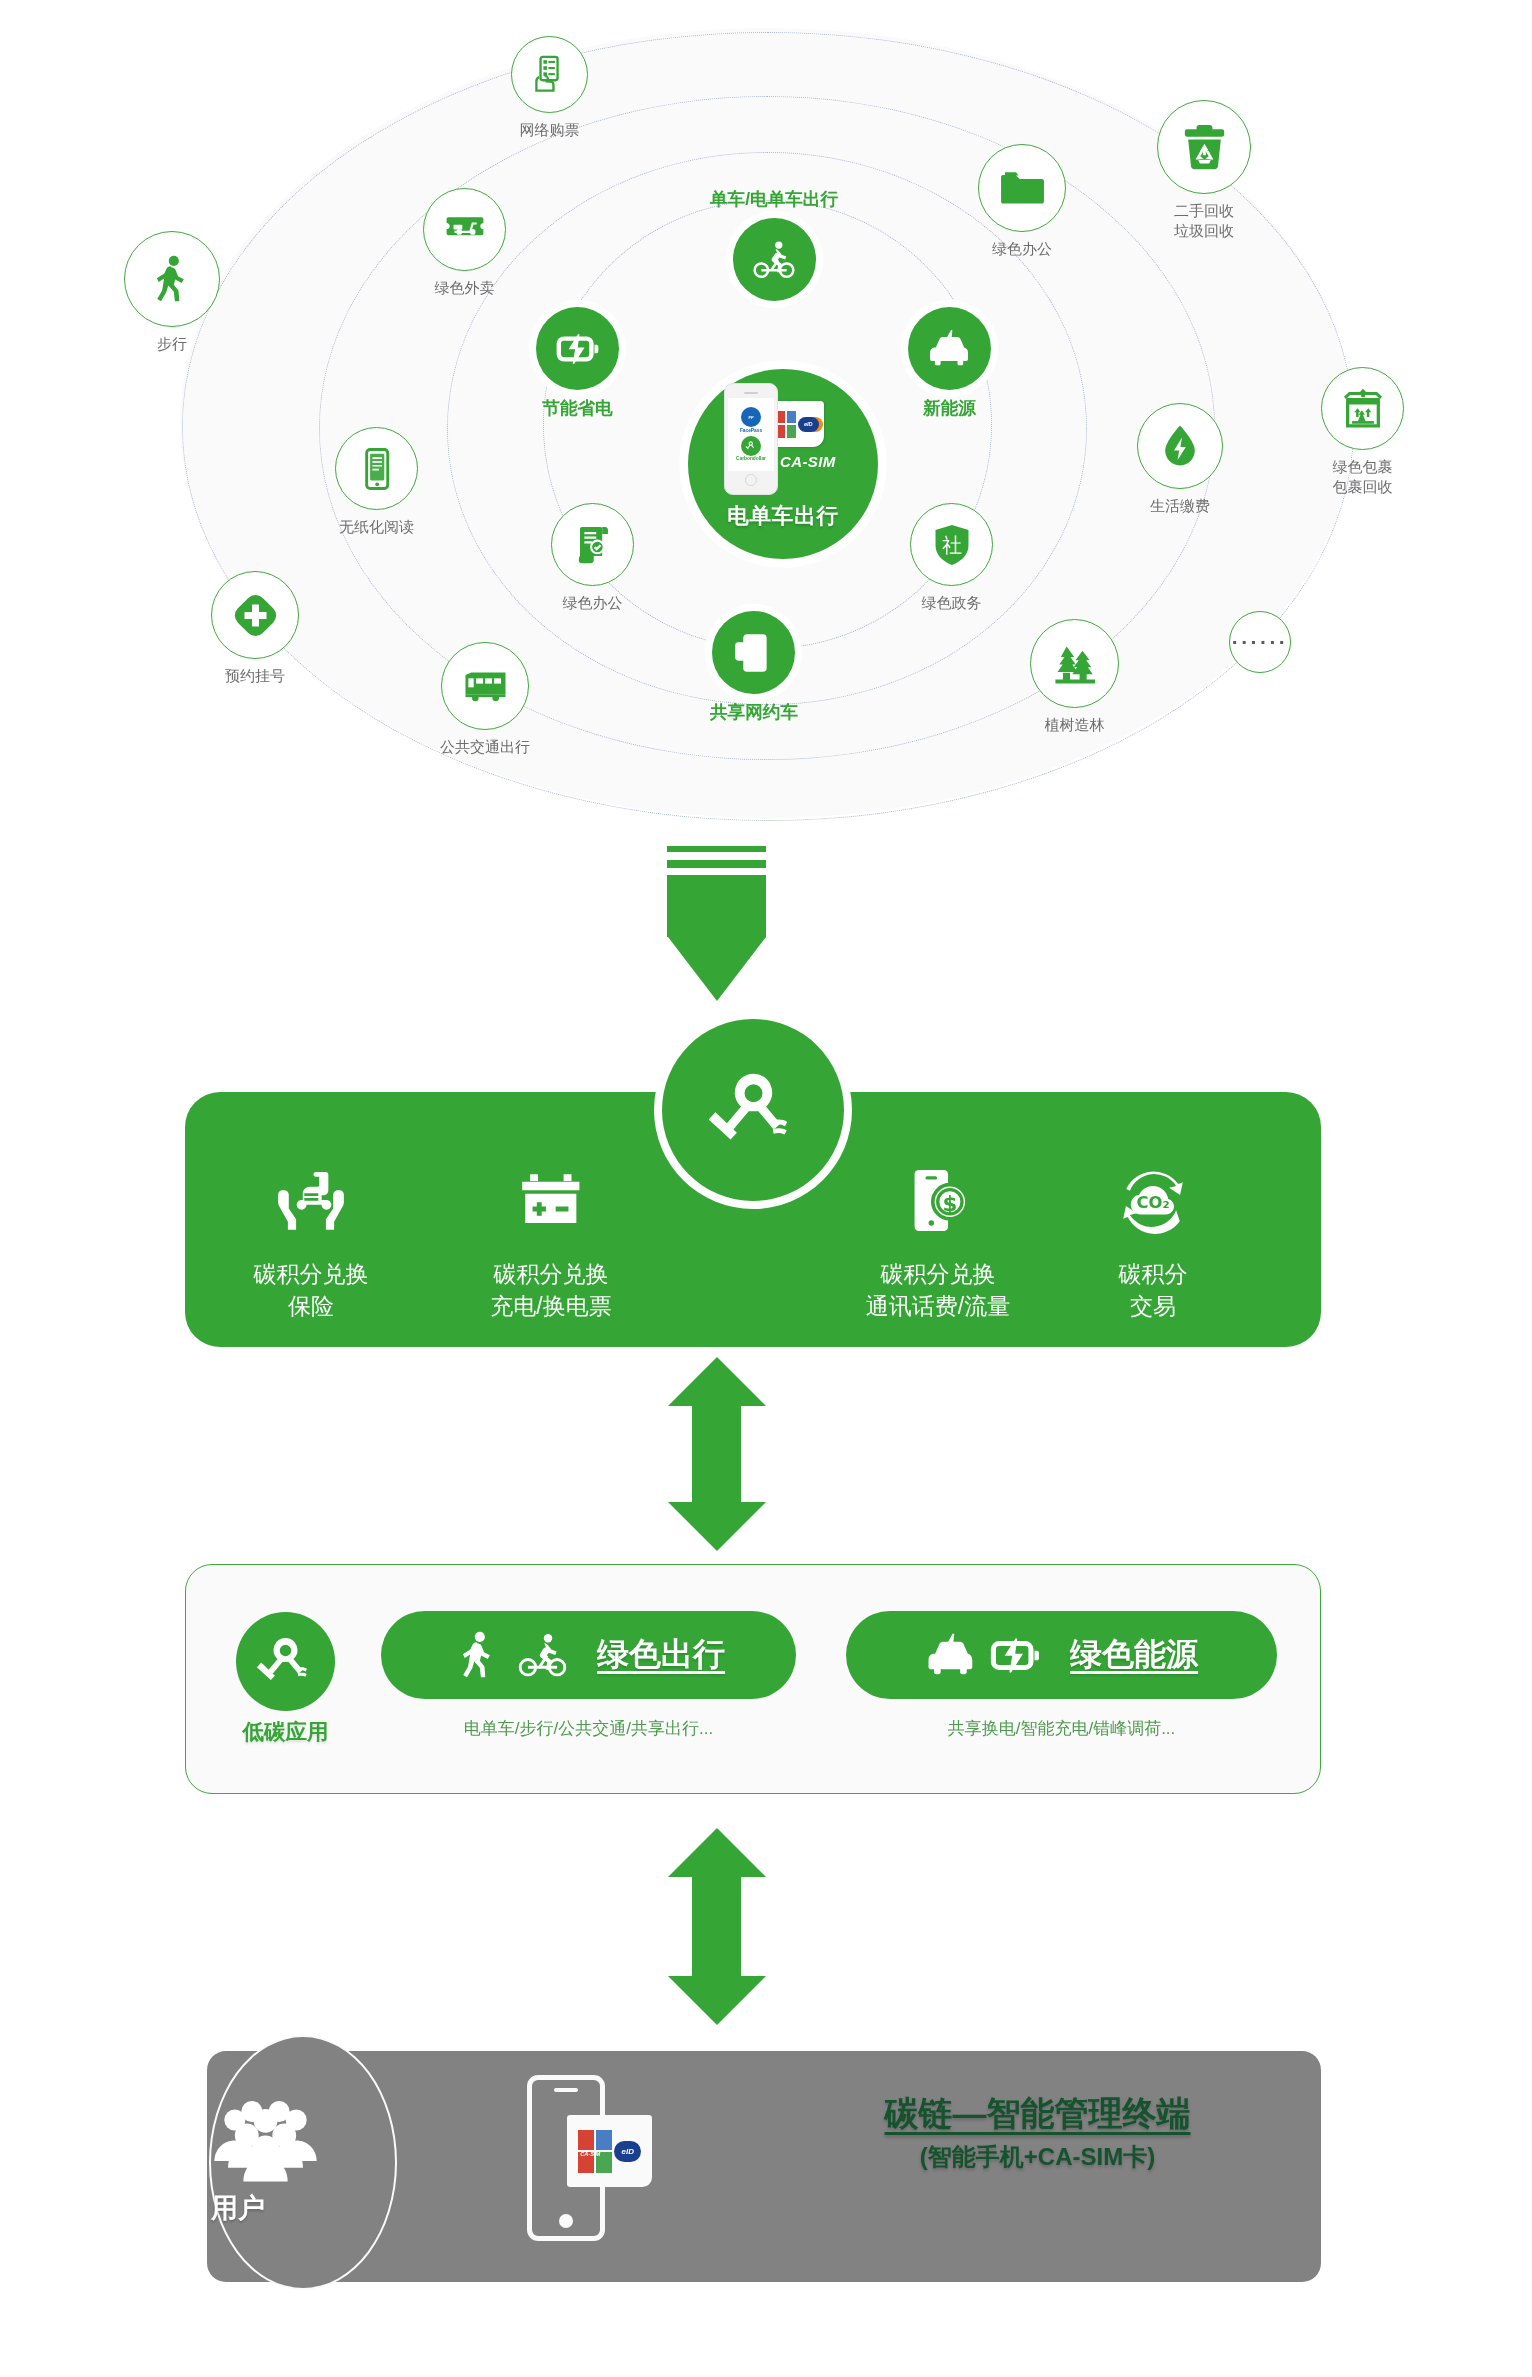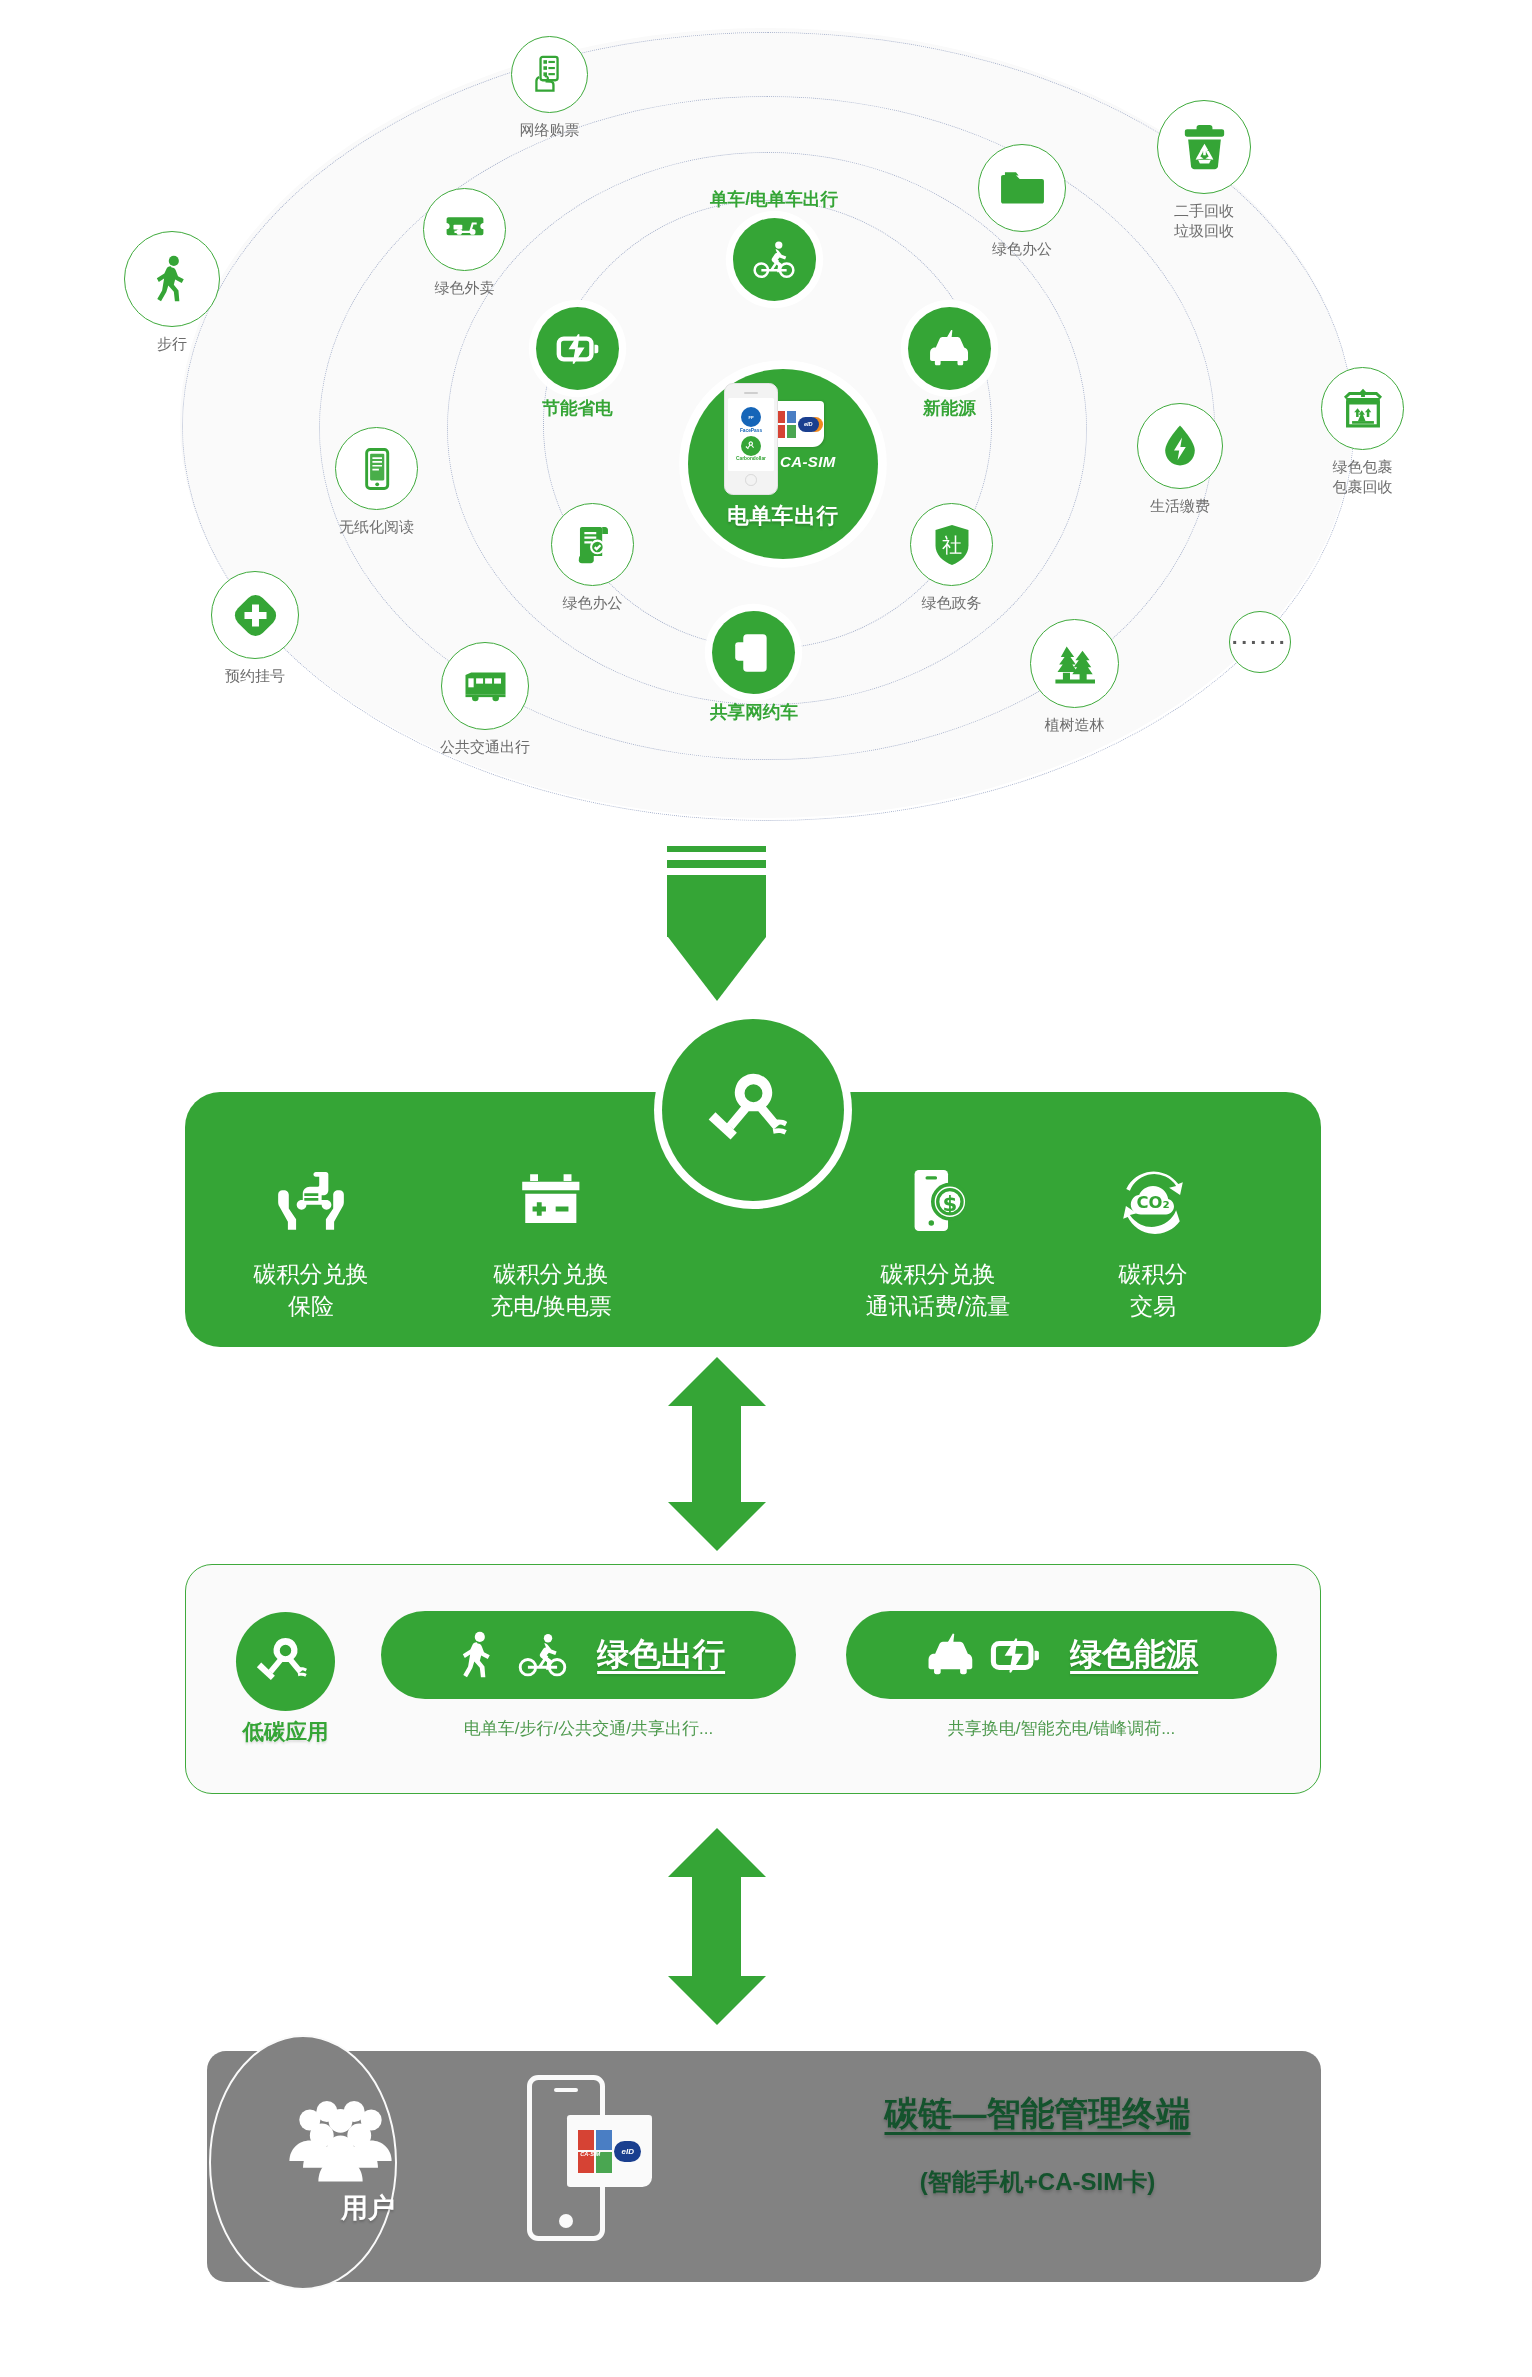"(智能手机+CA-SIM卡)" .gb-sub { margin-top: 29px -> 4px }
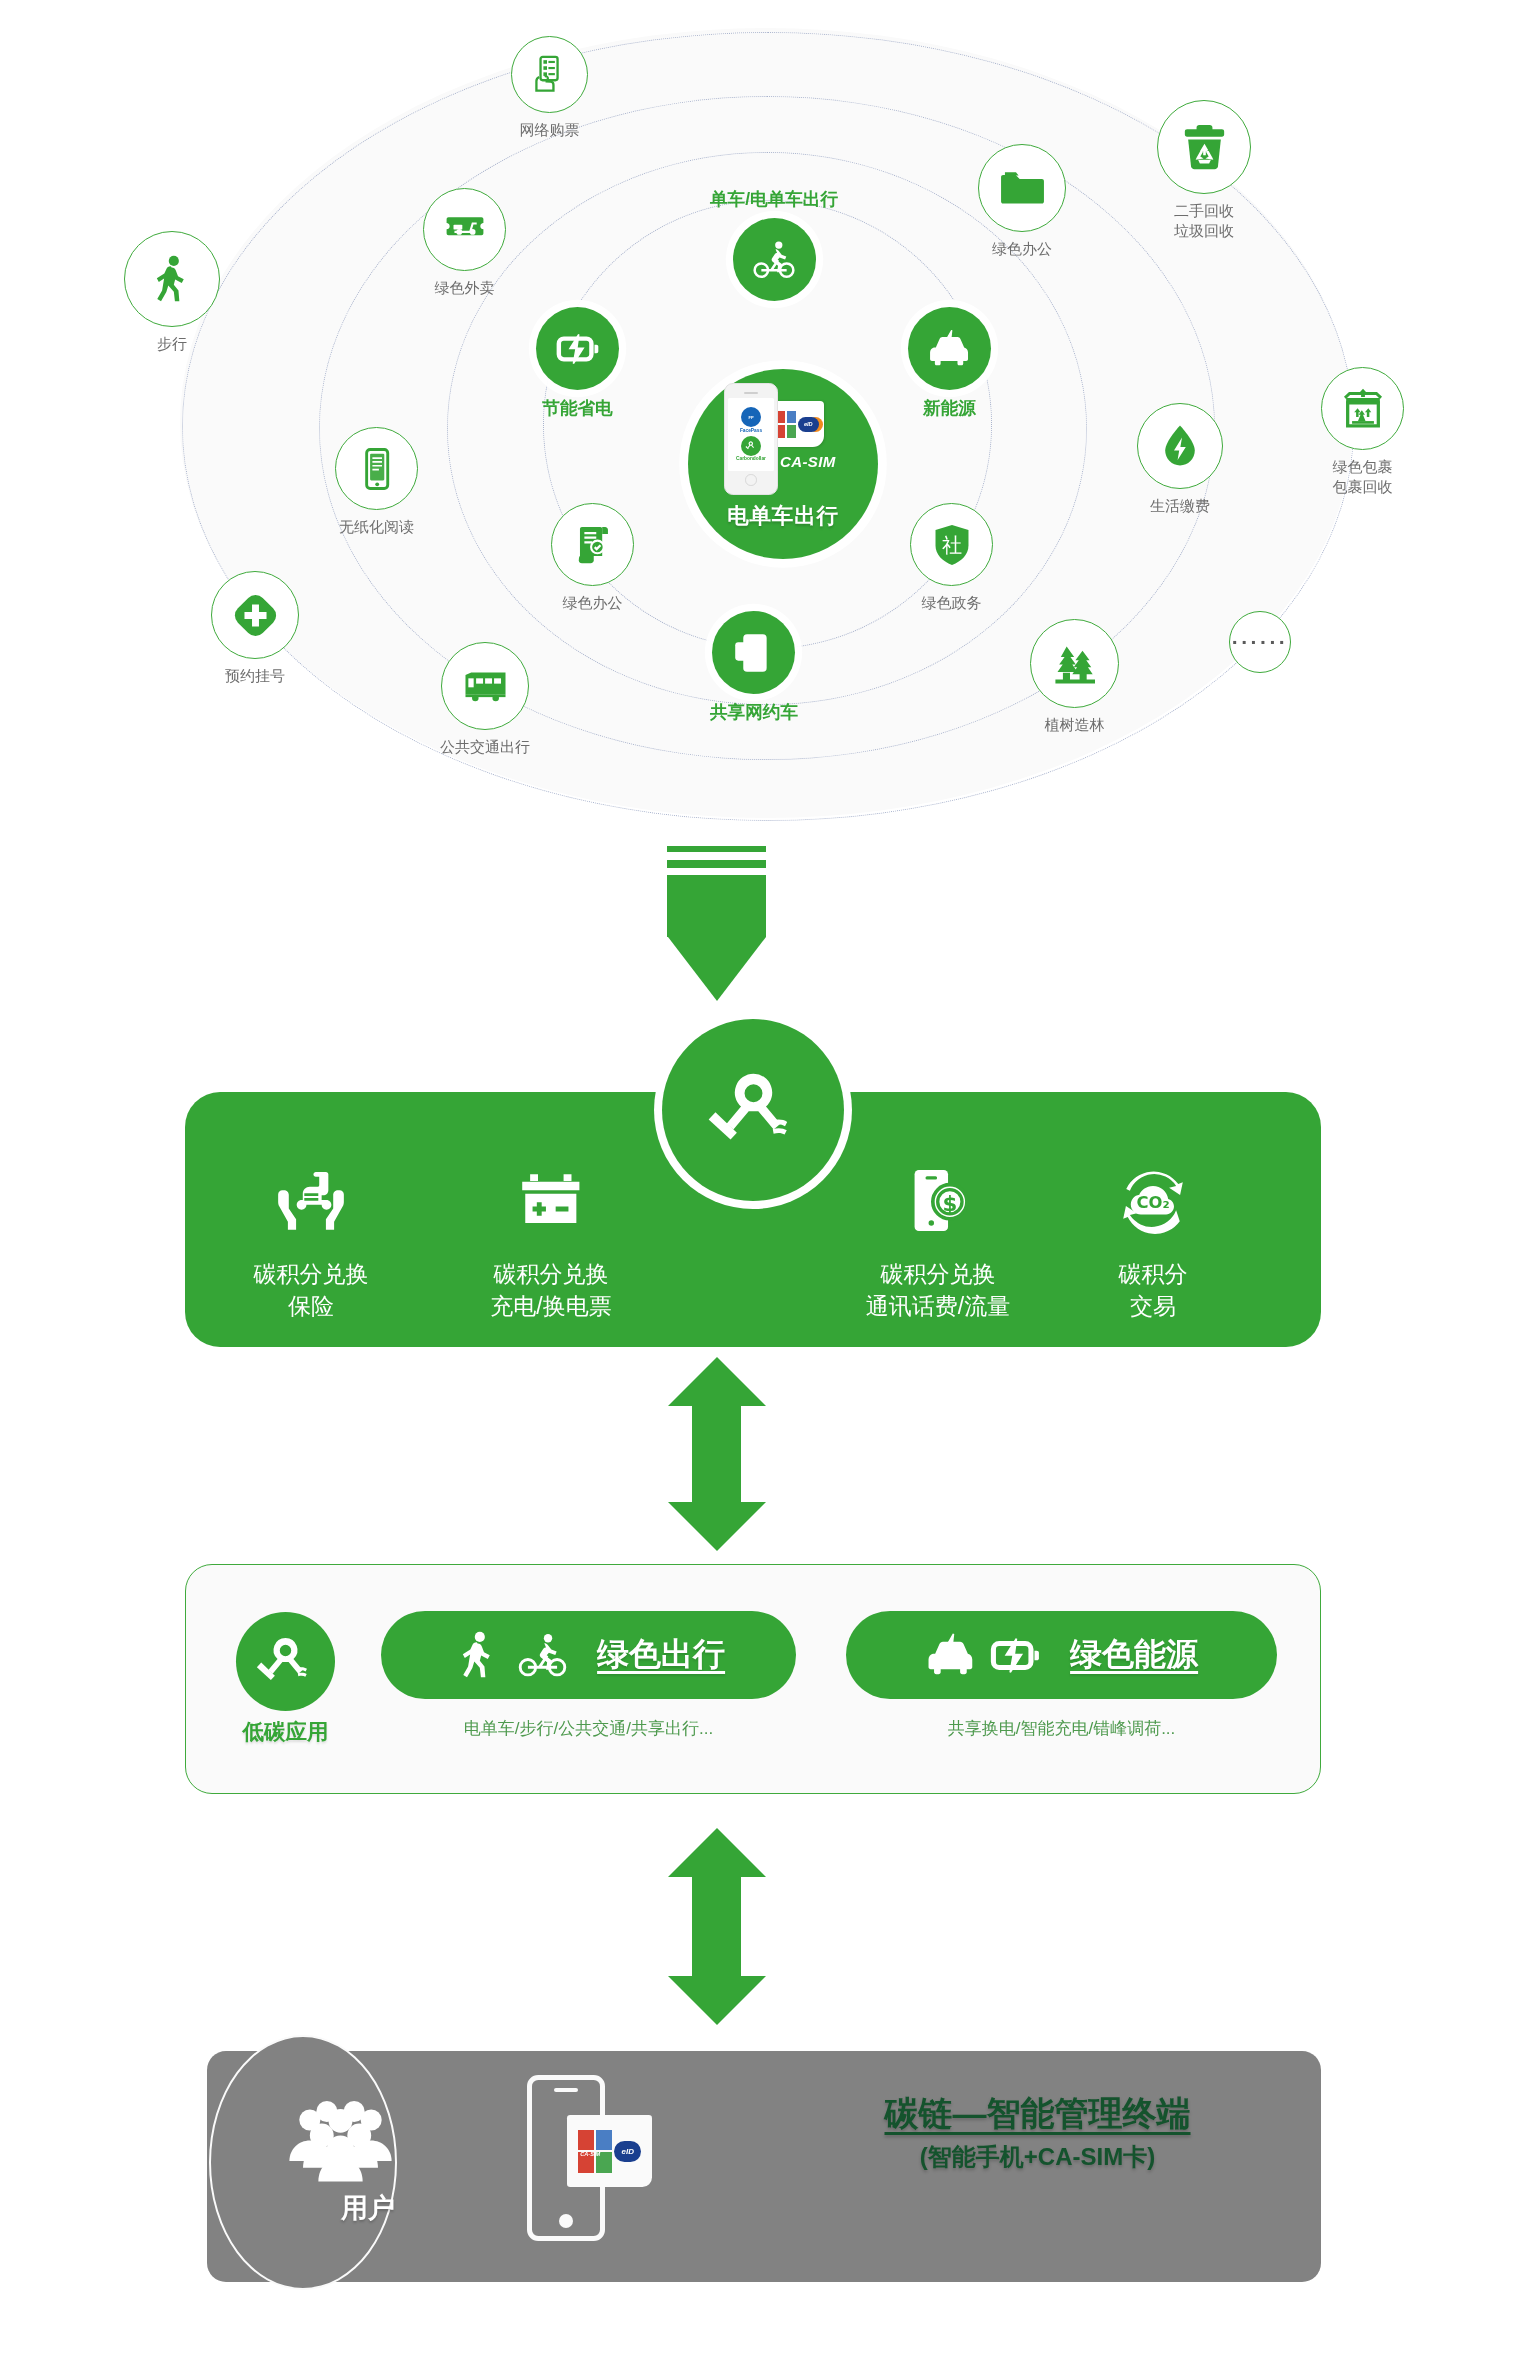"用户" .userblob { align-items: flex-end -> flex-start }
